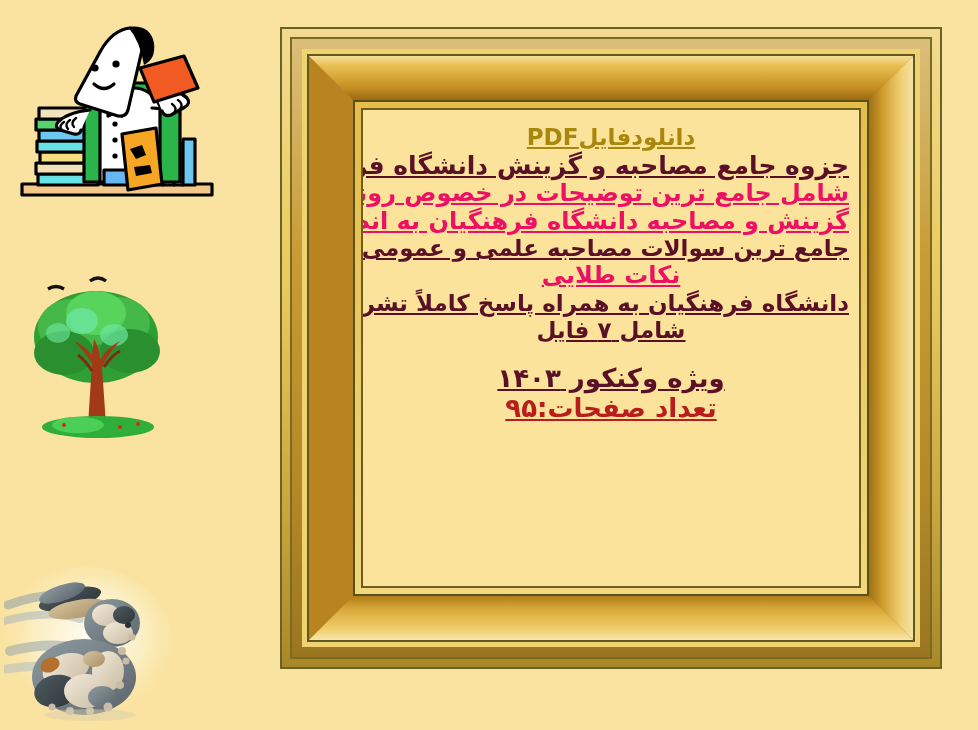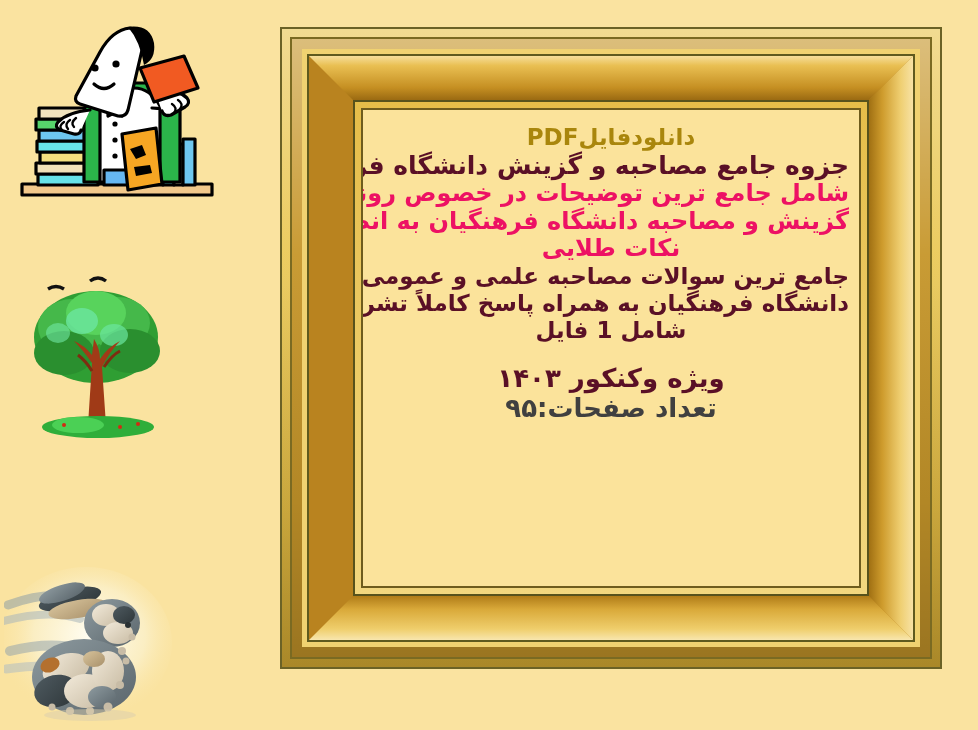"دانلودفایلPDF" .tline { text-decoration: none -> underline }
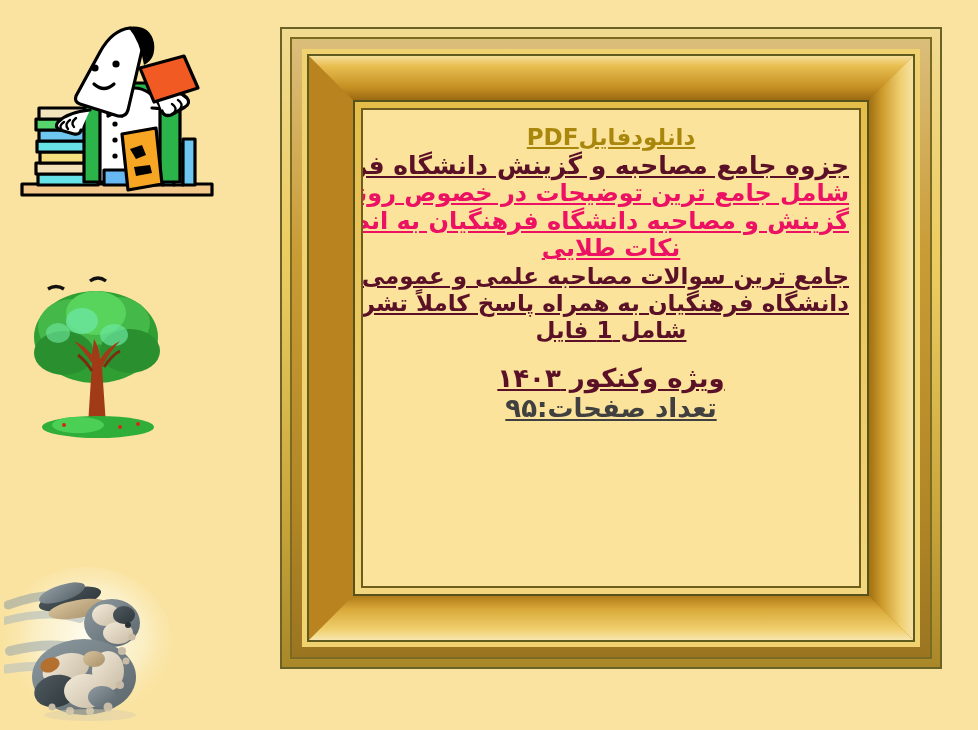"نکات طلایی" span.tline { order: before "جامع ترین سوالات مصاحبه علمی" -> after "جامع ترین سوالات مصاحبه علمی" }
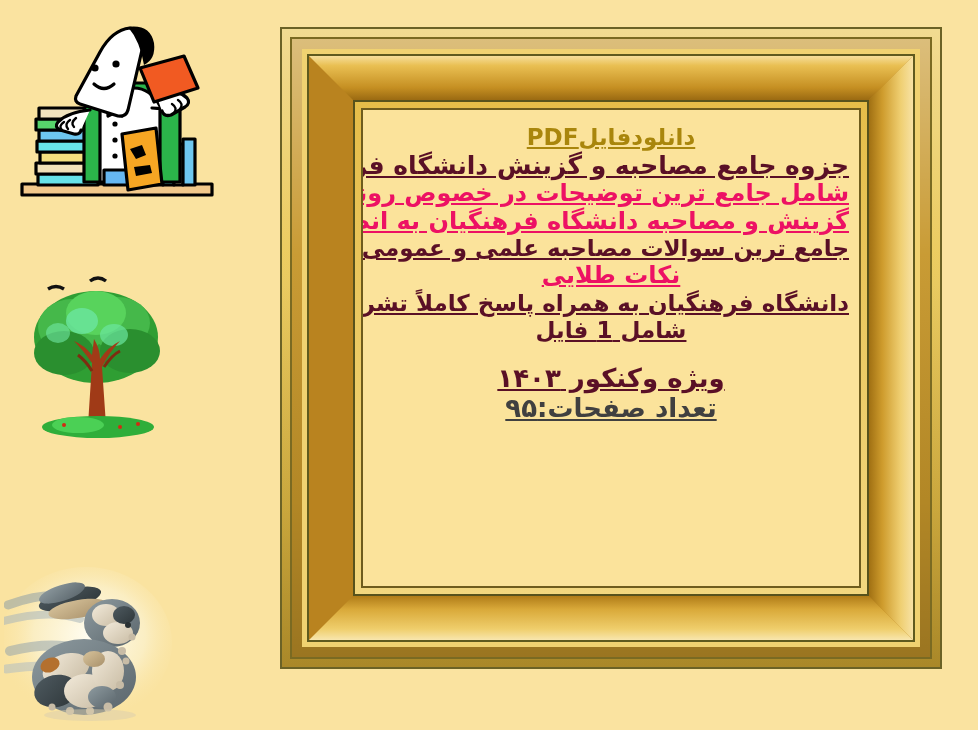"شامل 1 فایل" span.tline { text: 1 -> ۷ }
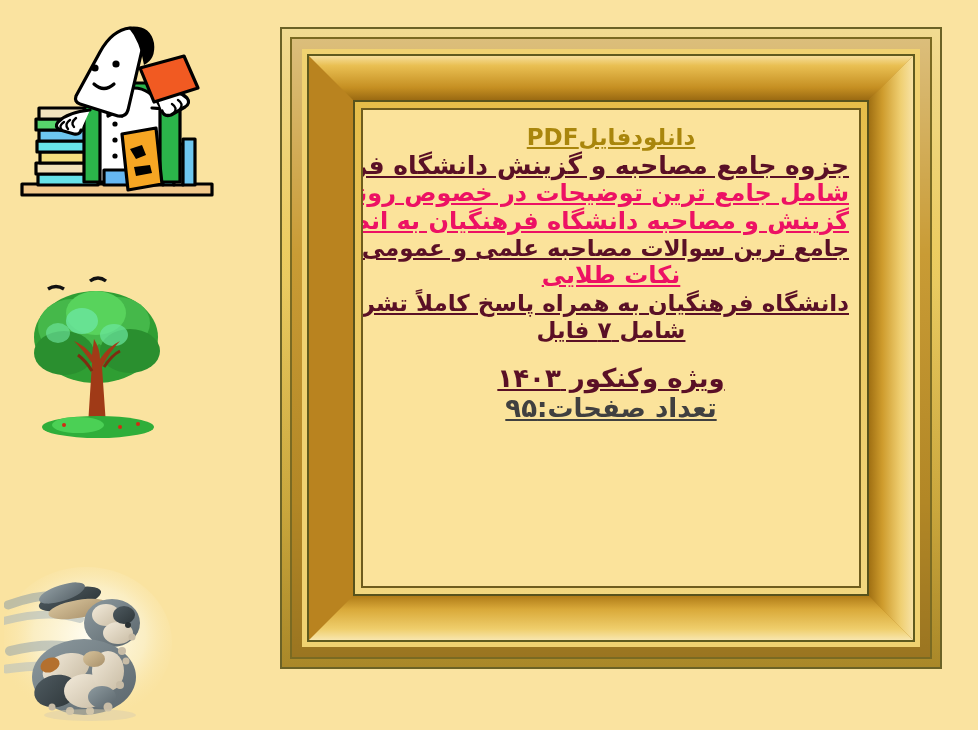"تعداد صفحات:۹۵" .c-purple { color: #404040 -> #b91c1c }
